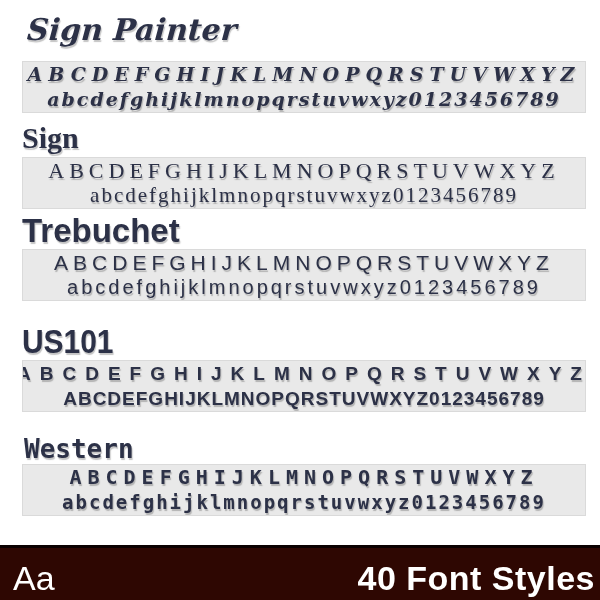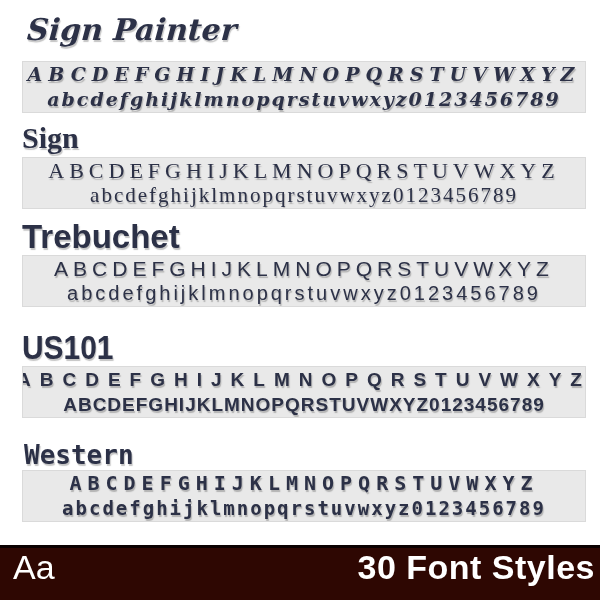"Trebuchet" .s3 .title { margin-top: 10px -> 4px }
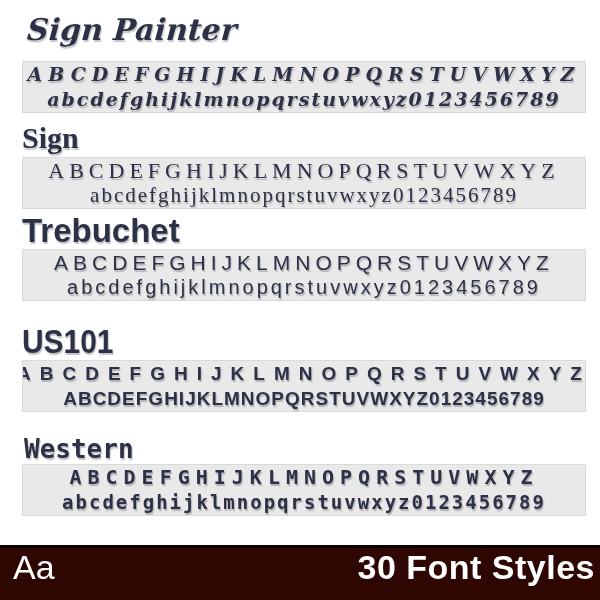"Aa" .footer { align-items: flex-start -> flex-end }
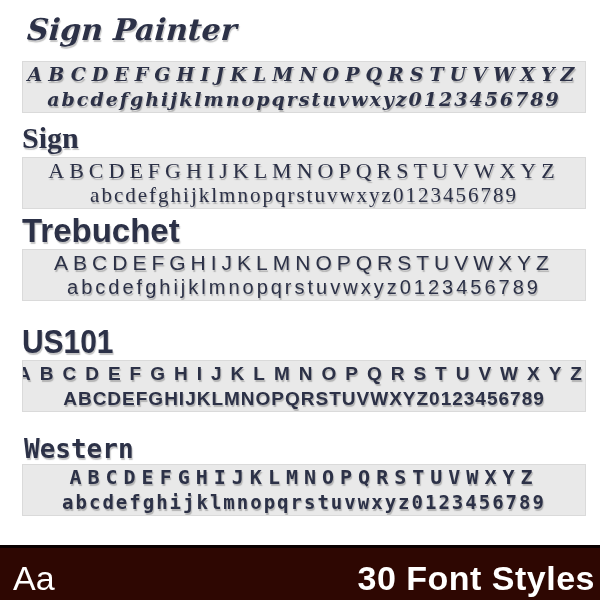"30 Font Styles" span.count { text: 30 -> 40 }
